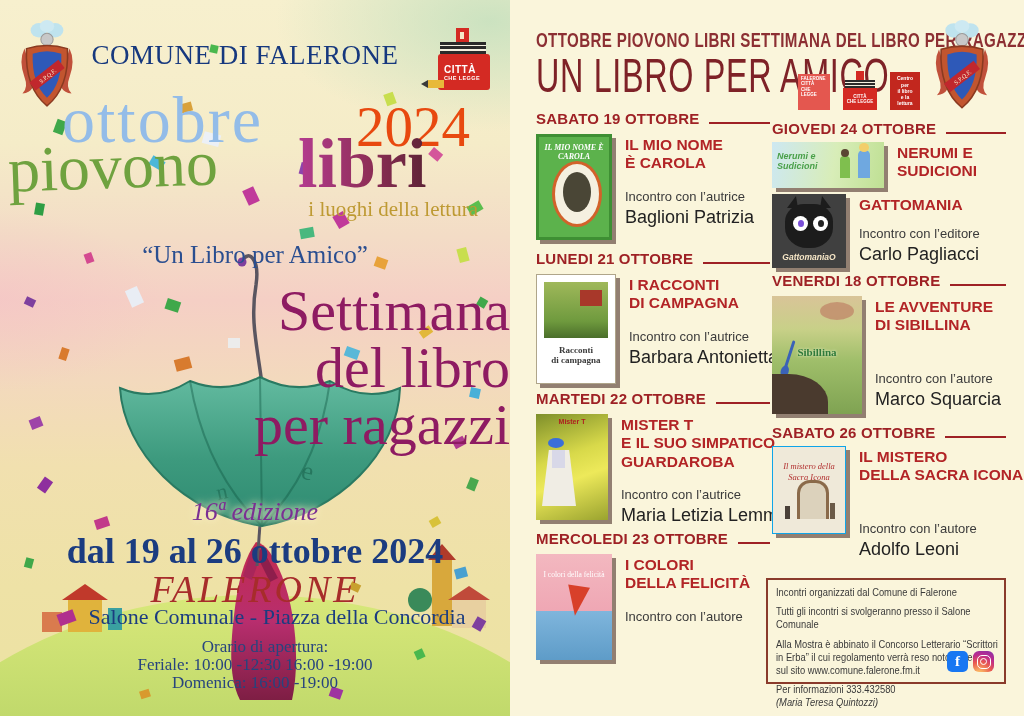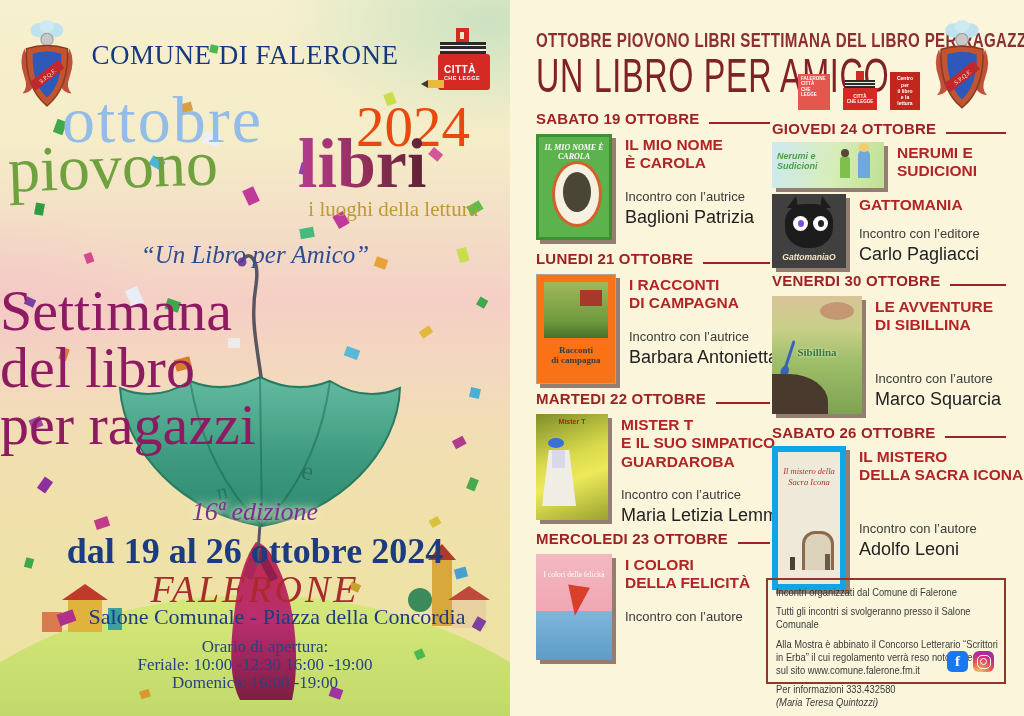"“Un Libro per Amico”" .motto { font-style: italic -> none }
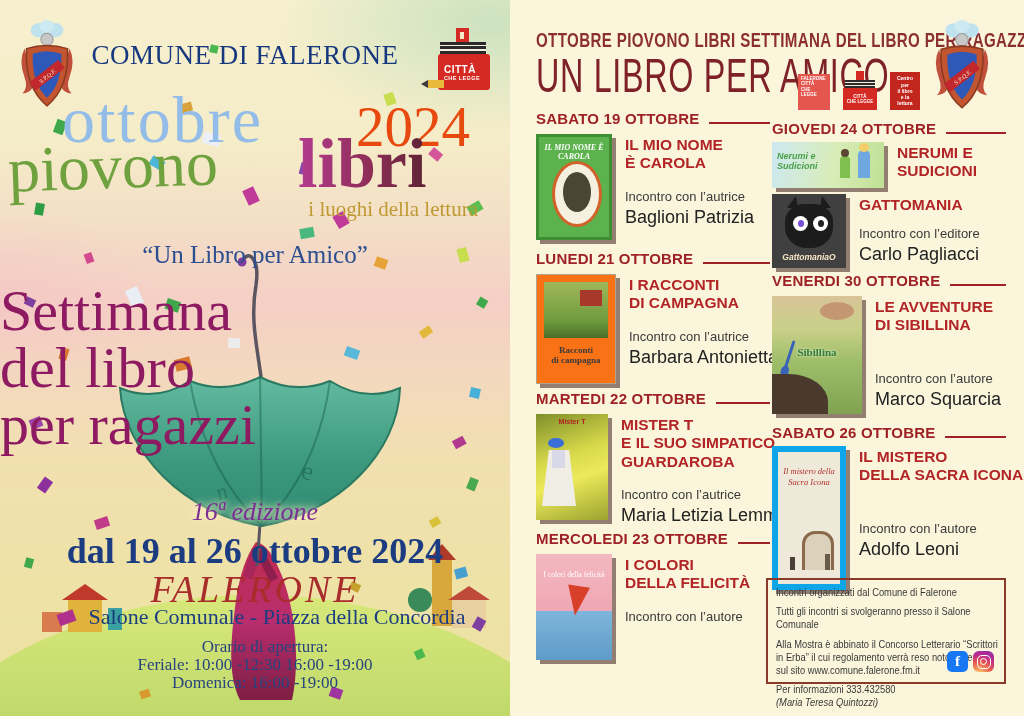"Settimana" .maintitle { text-align: left -> right }
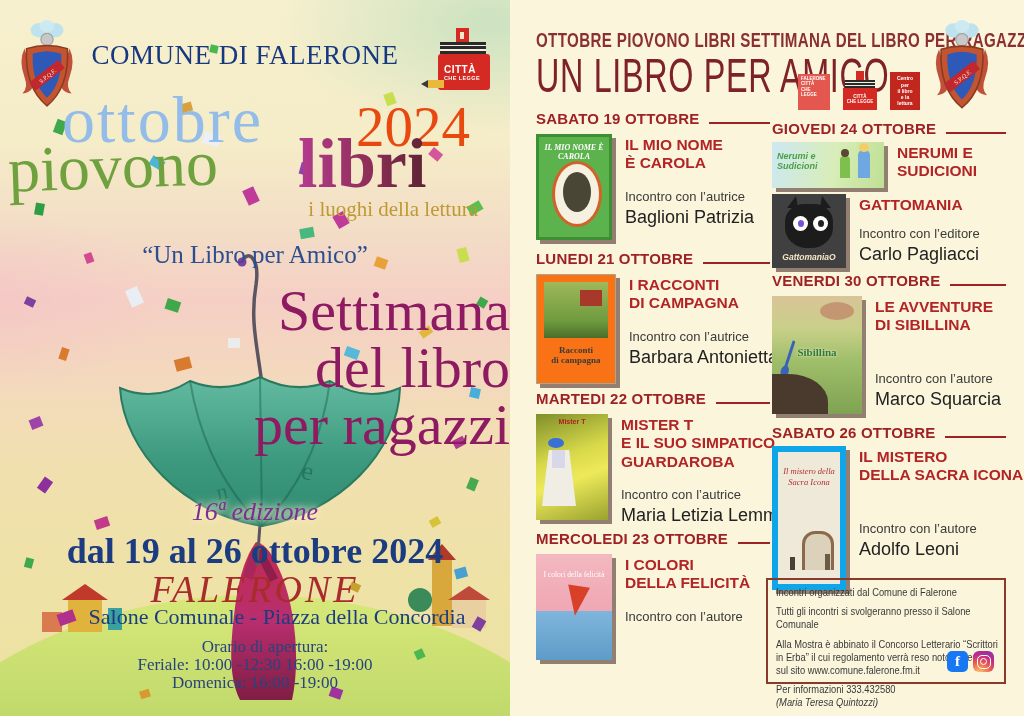"VENERDI 30 OTTOBRE" span.d { text: 30 -> 18 }
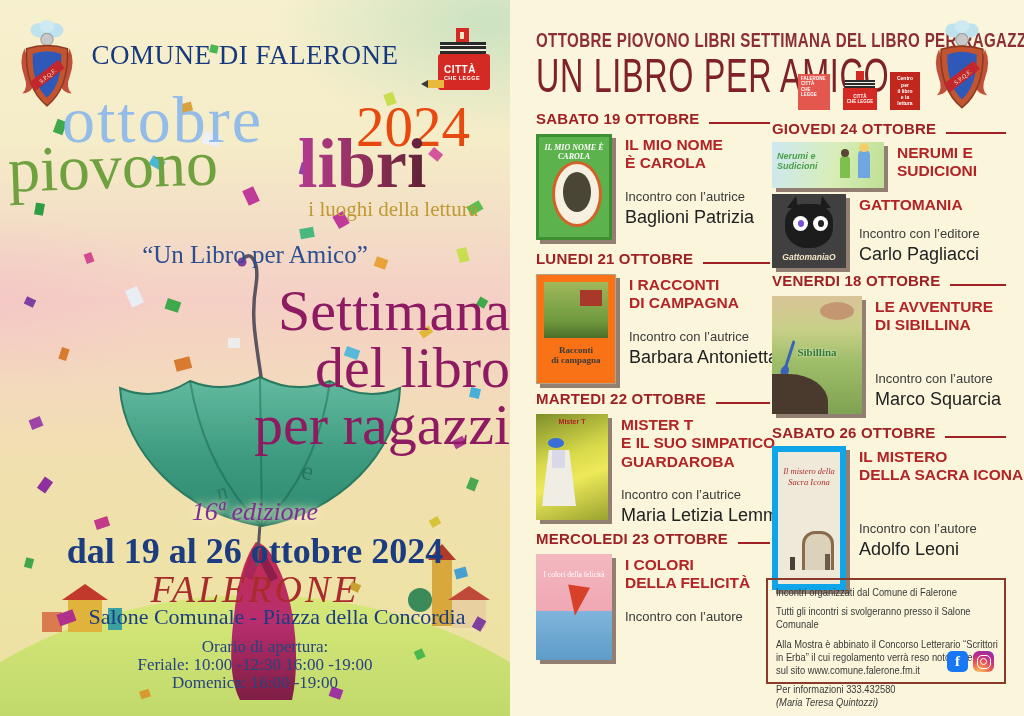"Racconti" .cov-racconti { background: #f97316 -> #ffffff }
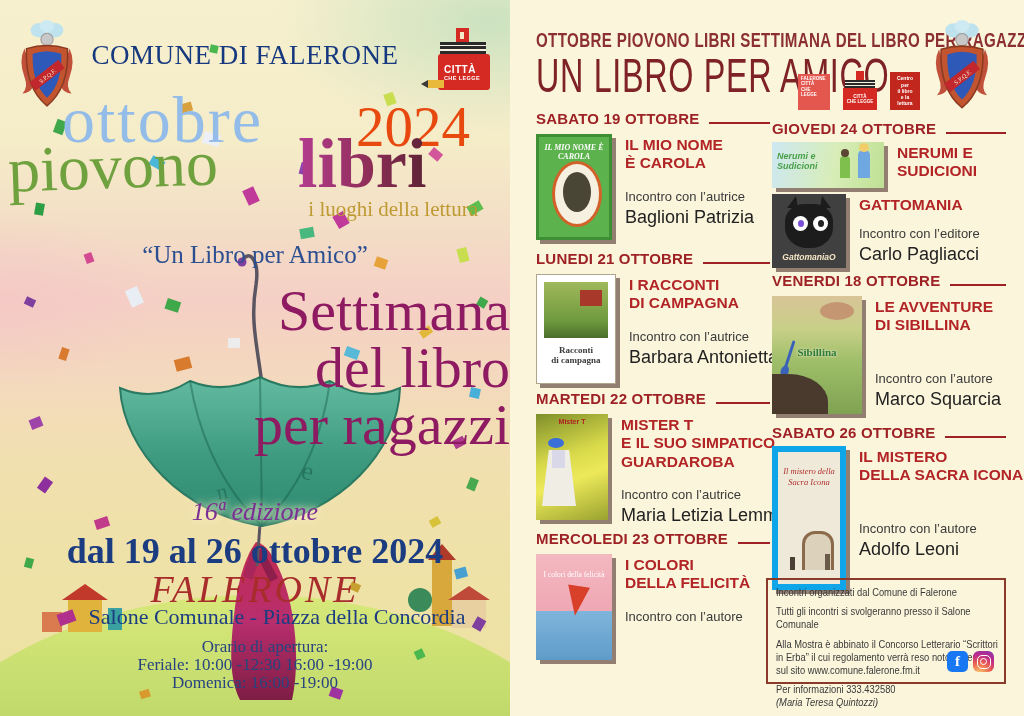"Il mistero della" .cov-icona { border: 6px solid #0ea5e9 -> 1px solid #0ea5e9; height: 144px -> 88px }
